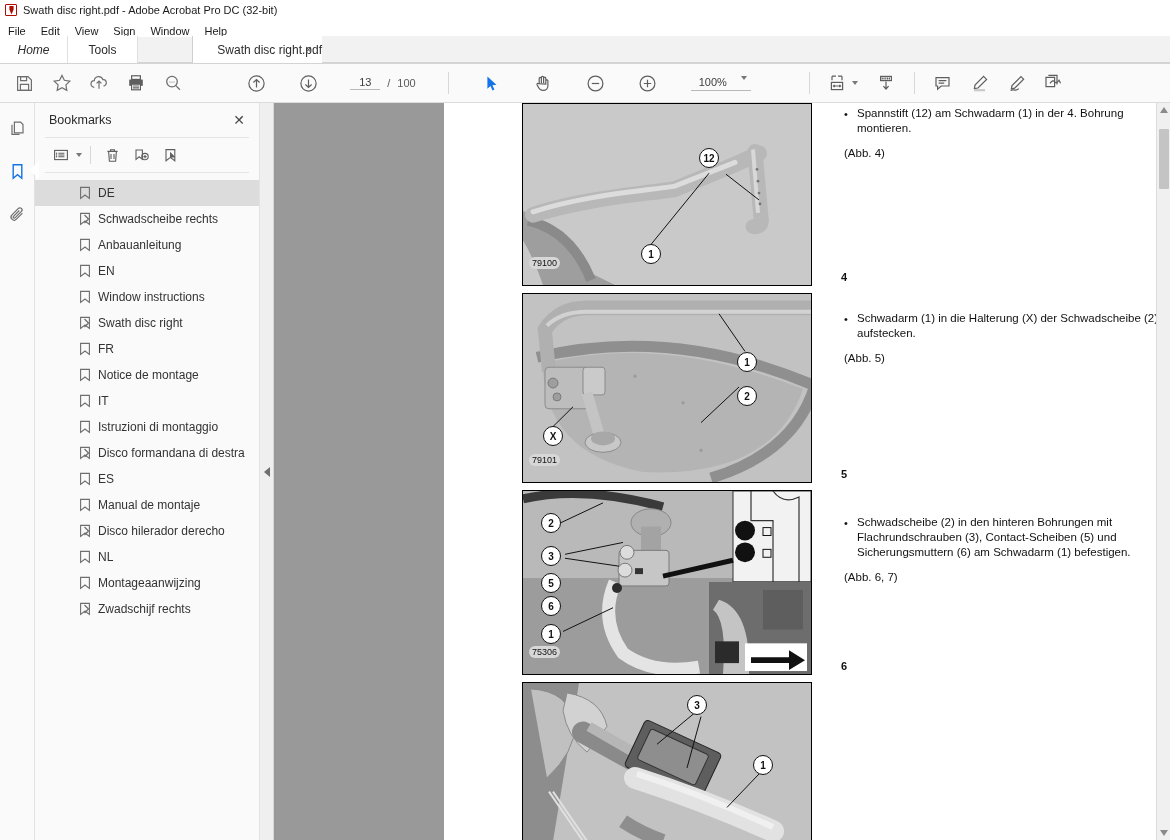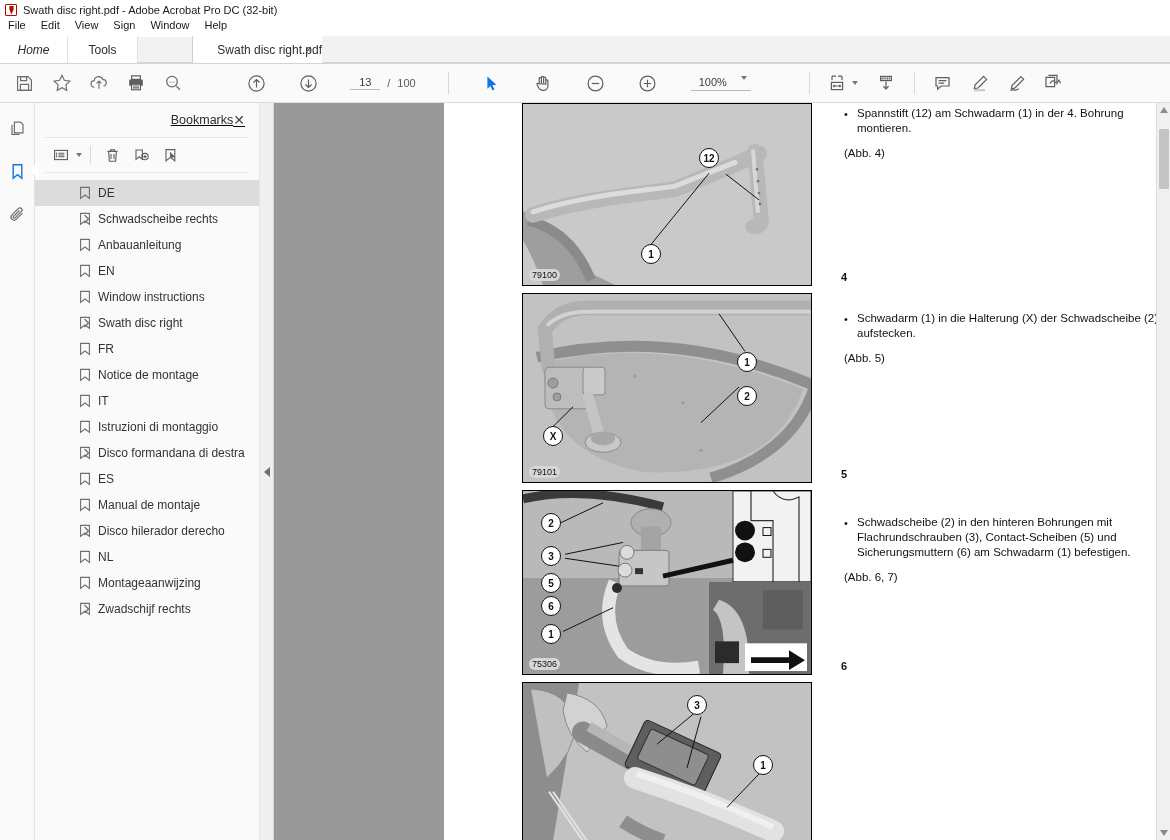"File" .menubar { align-items: flex-start -> flex-end }
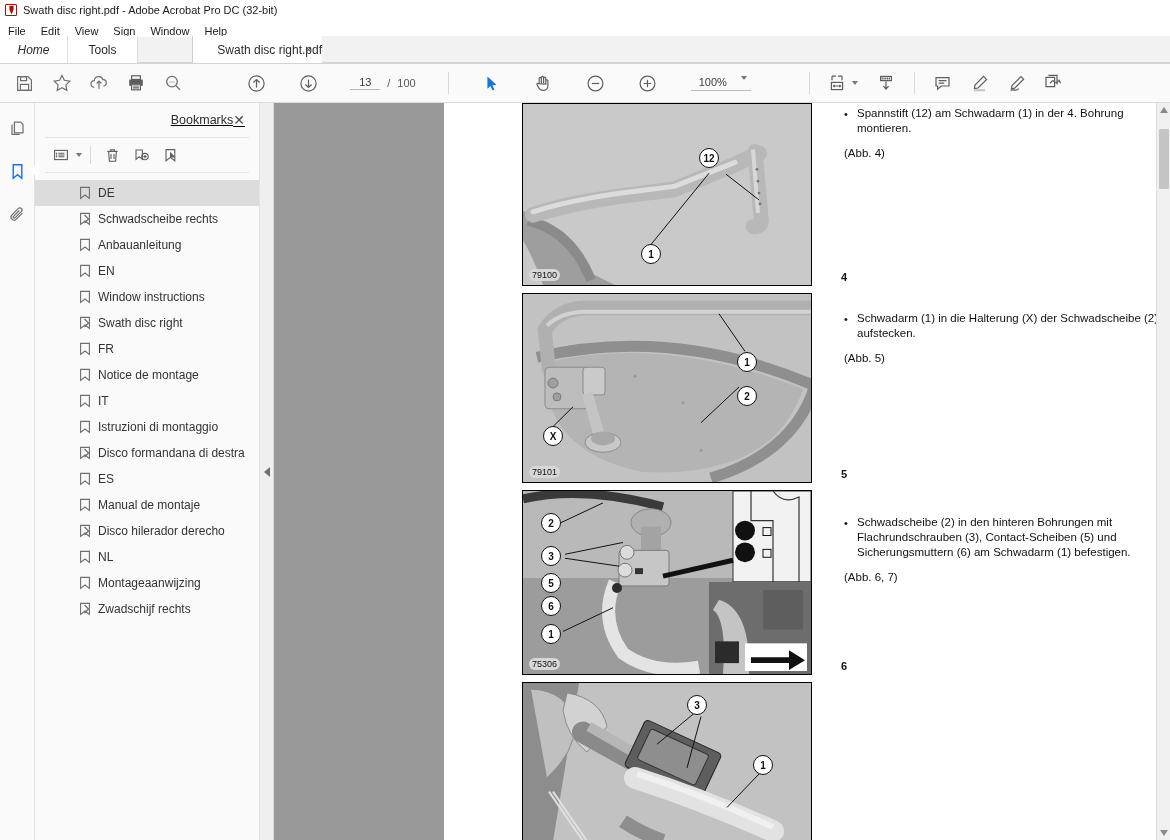"Bookmarks" .bm-head { justify-content: flex-end -> space-between; text-decoration: underline -> none }
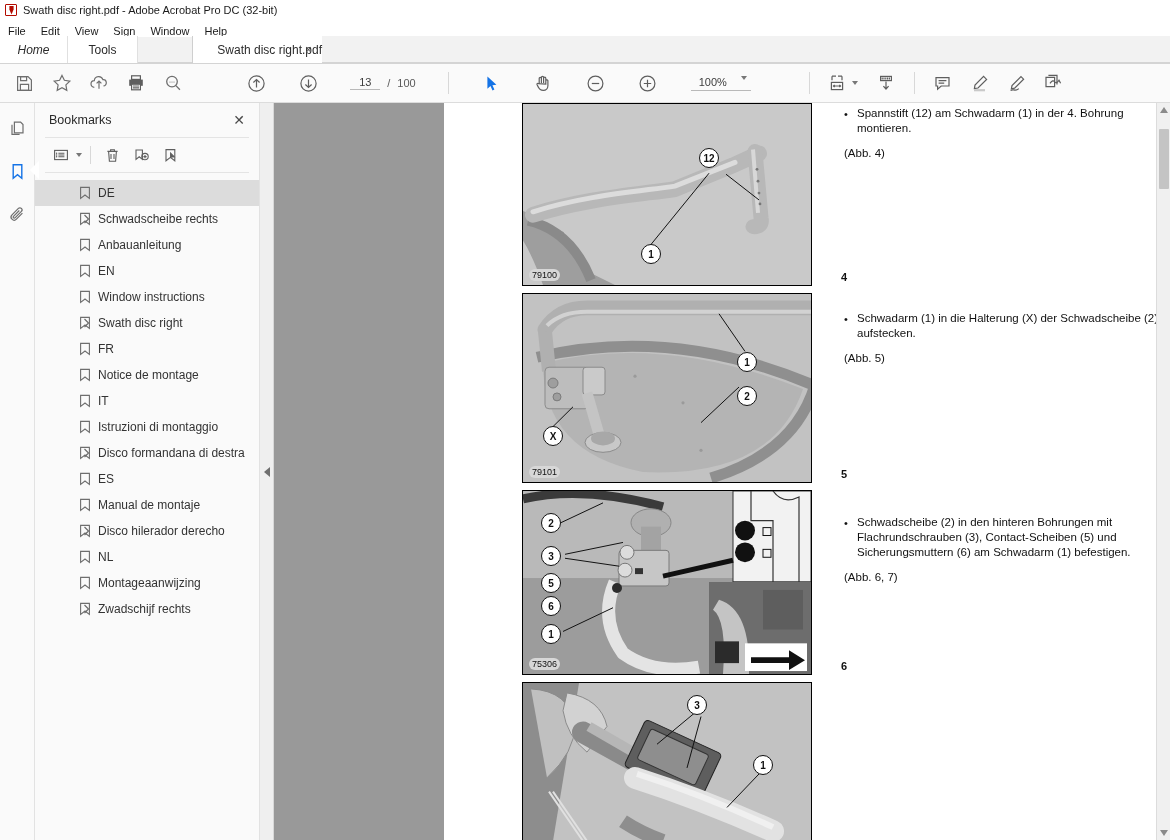"79100" .fig-code { bottom: 4px -> 16px }
